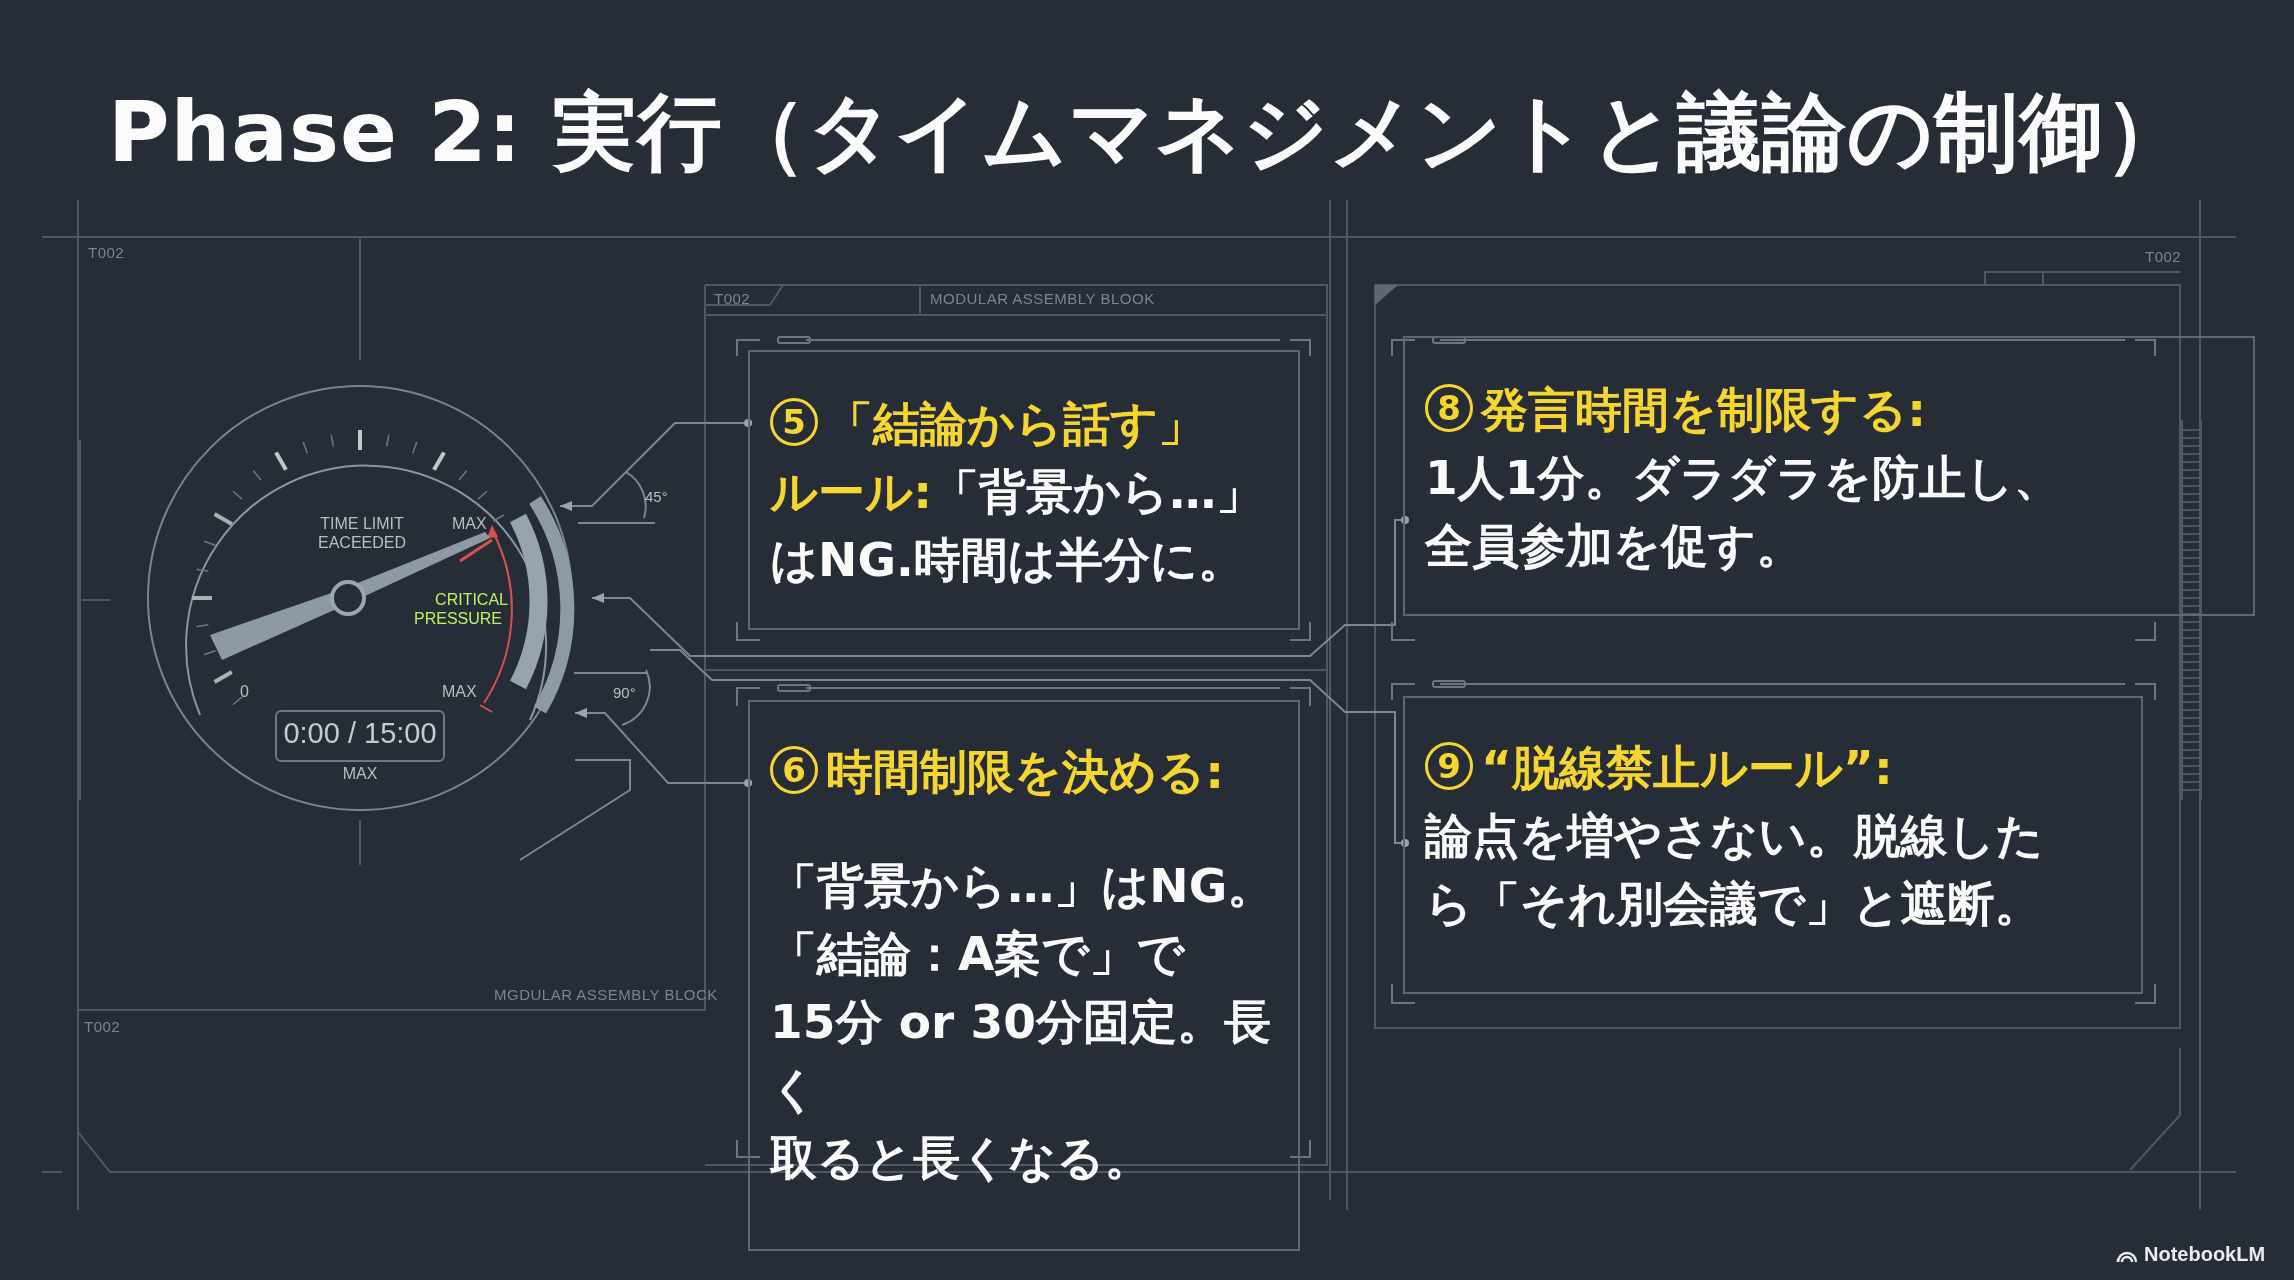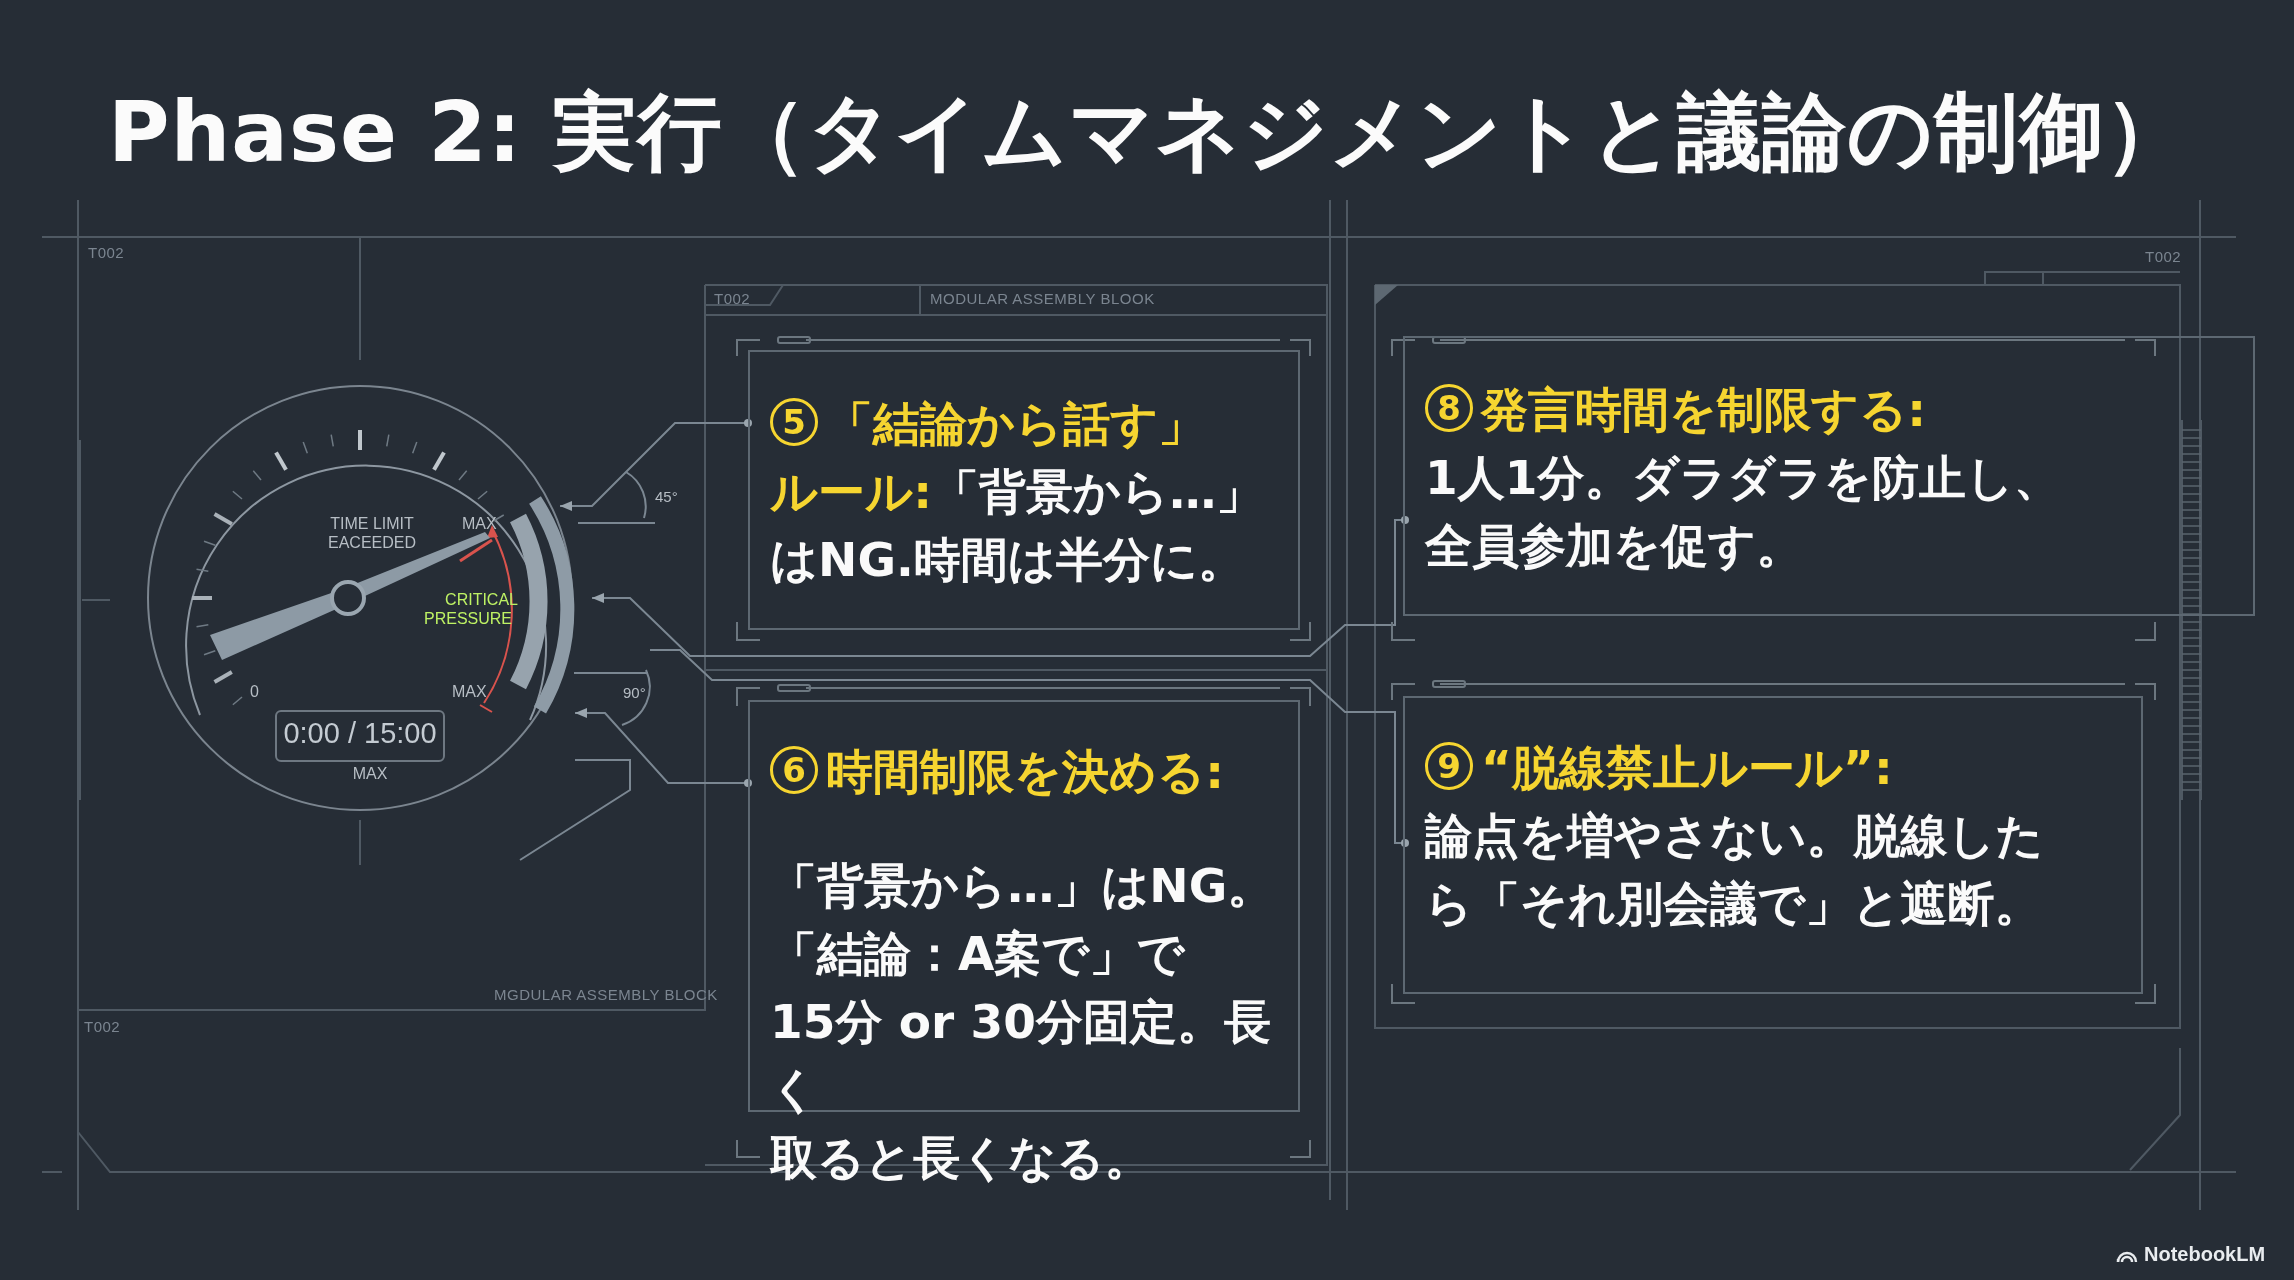"45°" .gtxt { padding-left: 10px -> none }
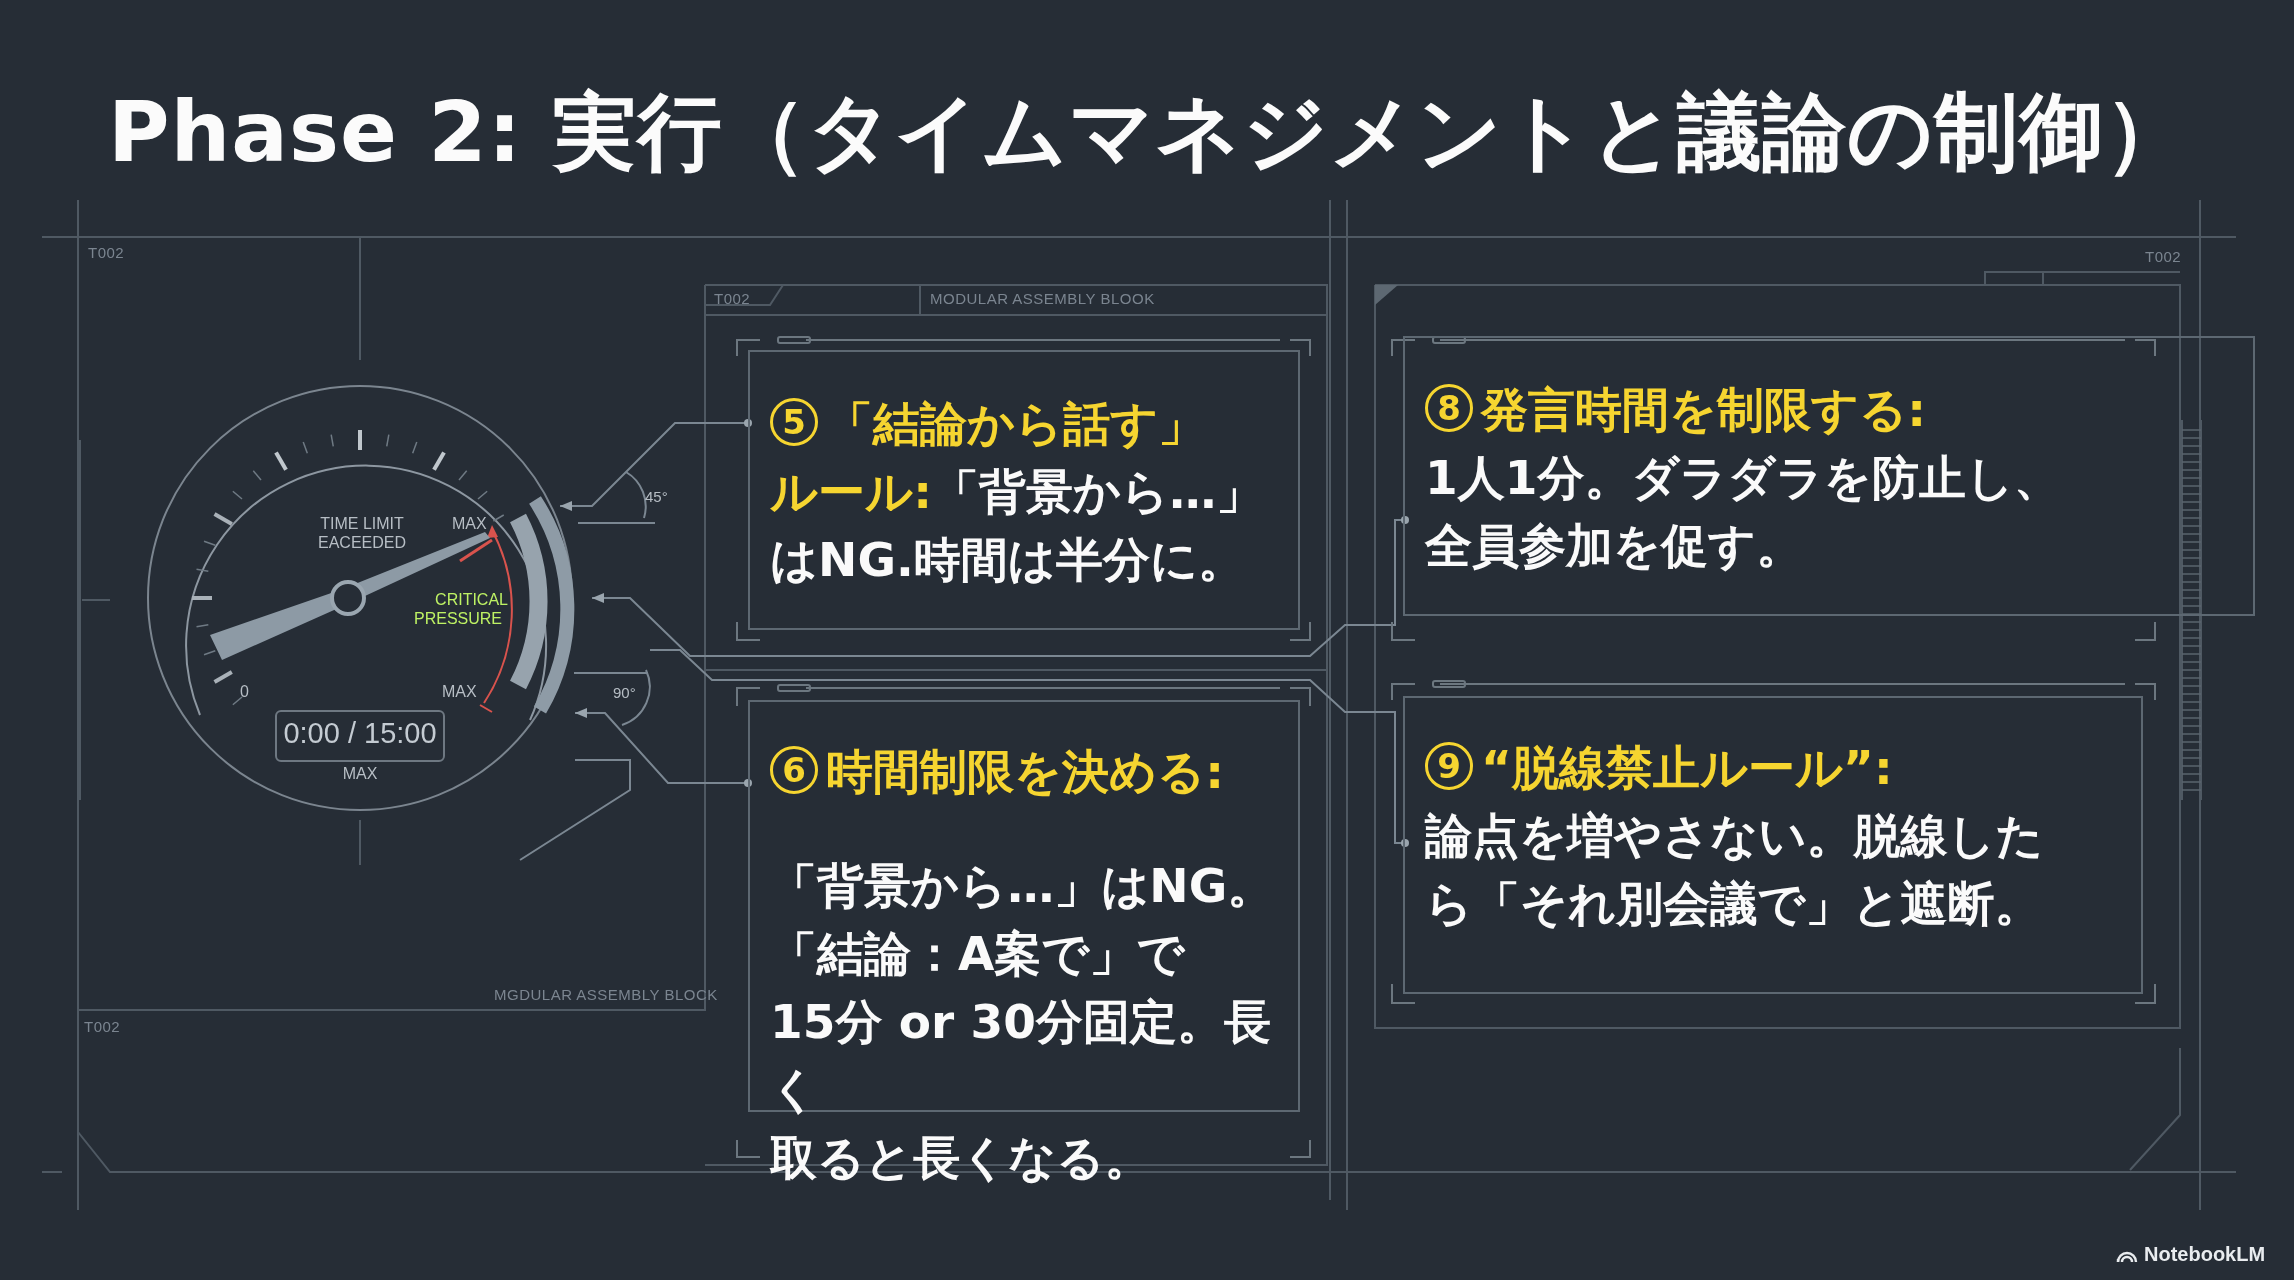"6 時間制限を決める:" div.card { height: 412px -> 551px }
